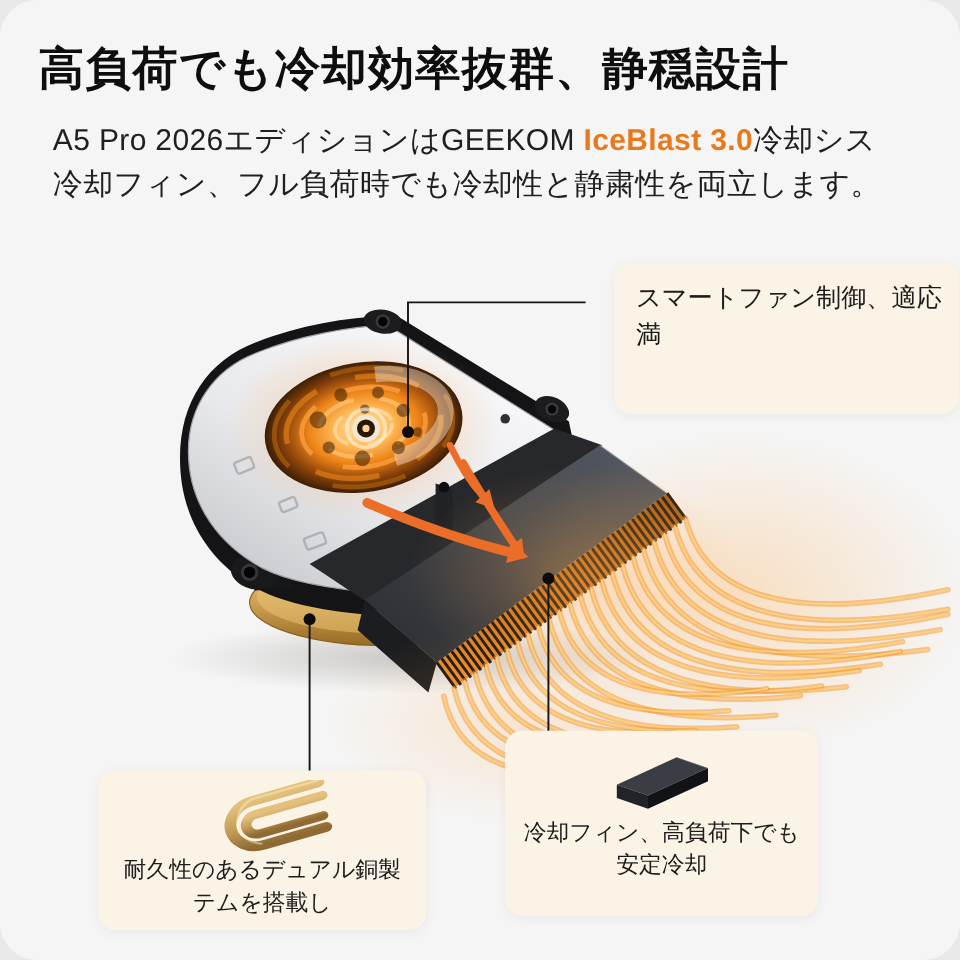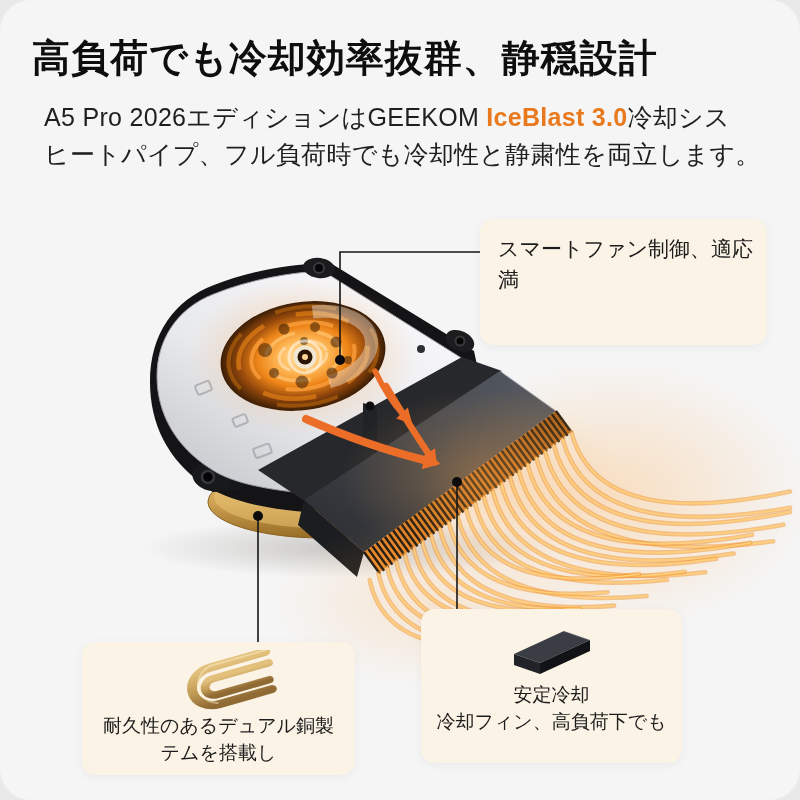"ヒートパイプ、フル負荷時でも冷却性と静粛性を両立します。" span { text: ヒートパイプ -> 冷却フィン }
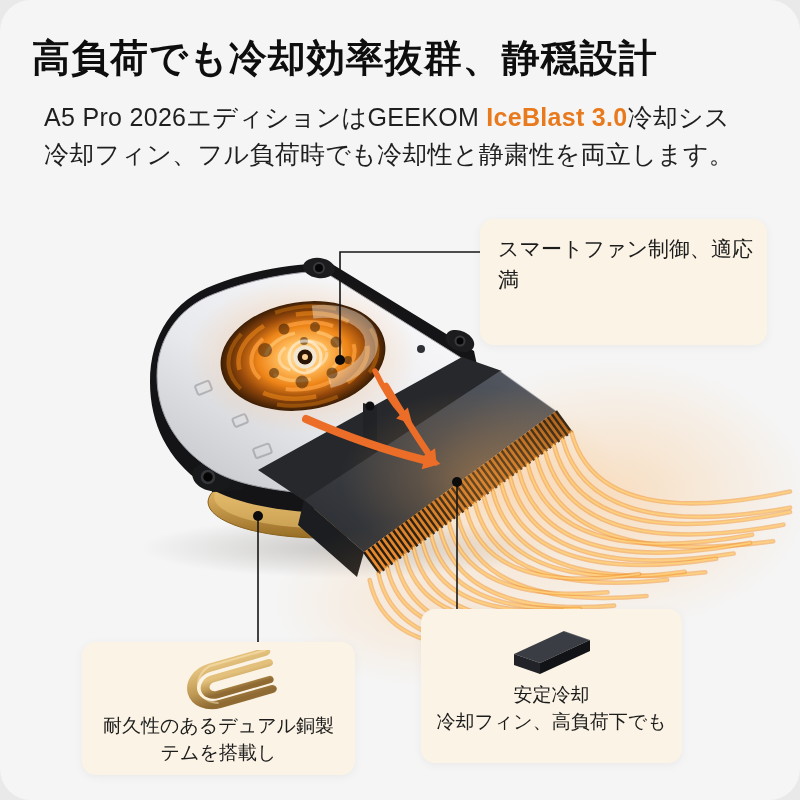"スマートファン制御、適応" #callout-fan { left: 480px -> 512px }
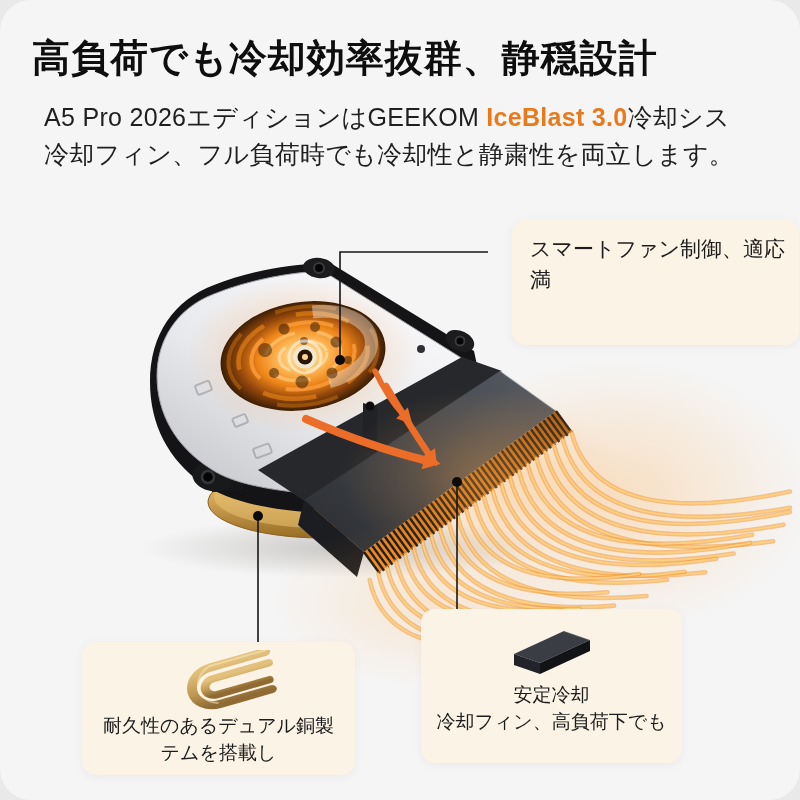"安定冷却" span.cline { order: before "冷却フィン、高負荷下でも" -> after "冷却フィン、高負荷下でも" }
